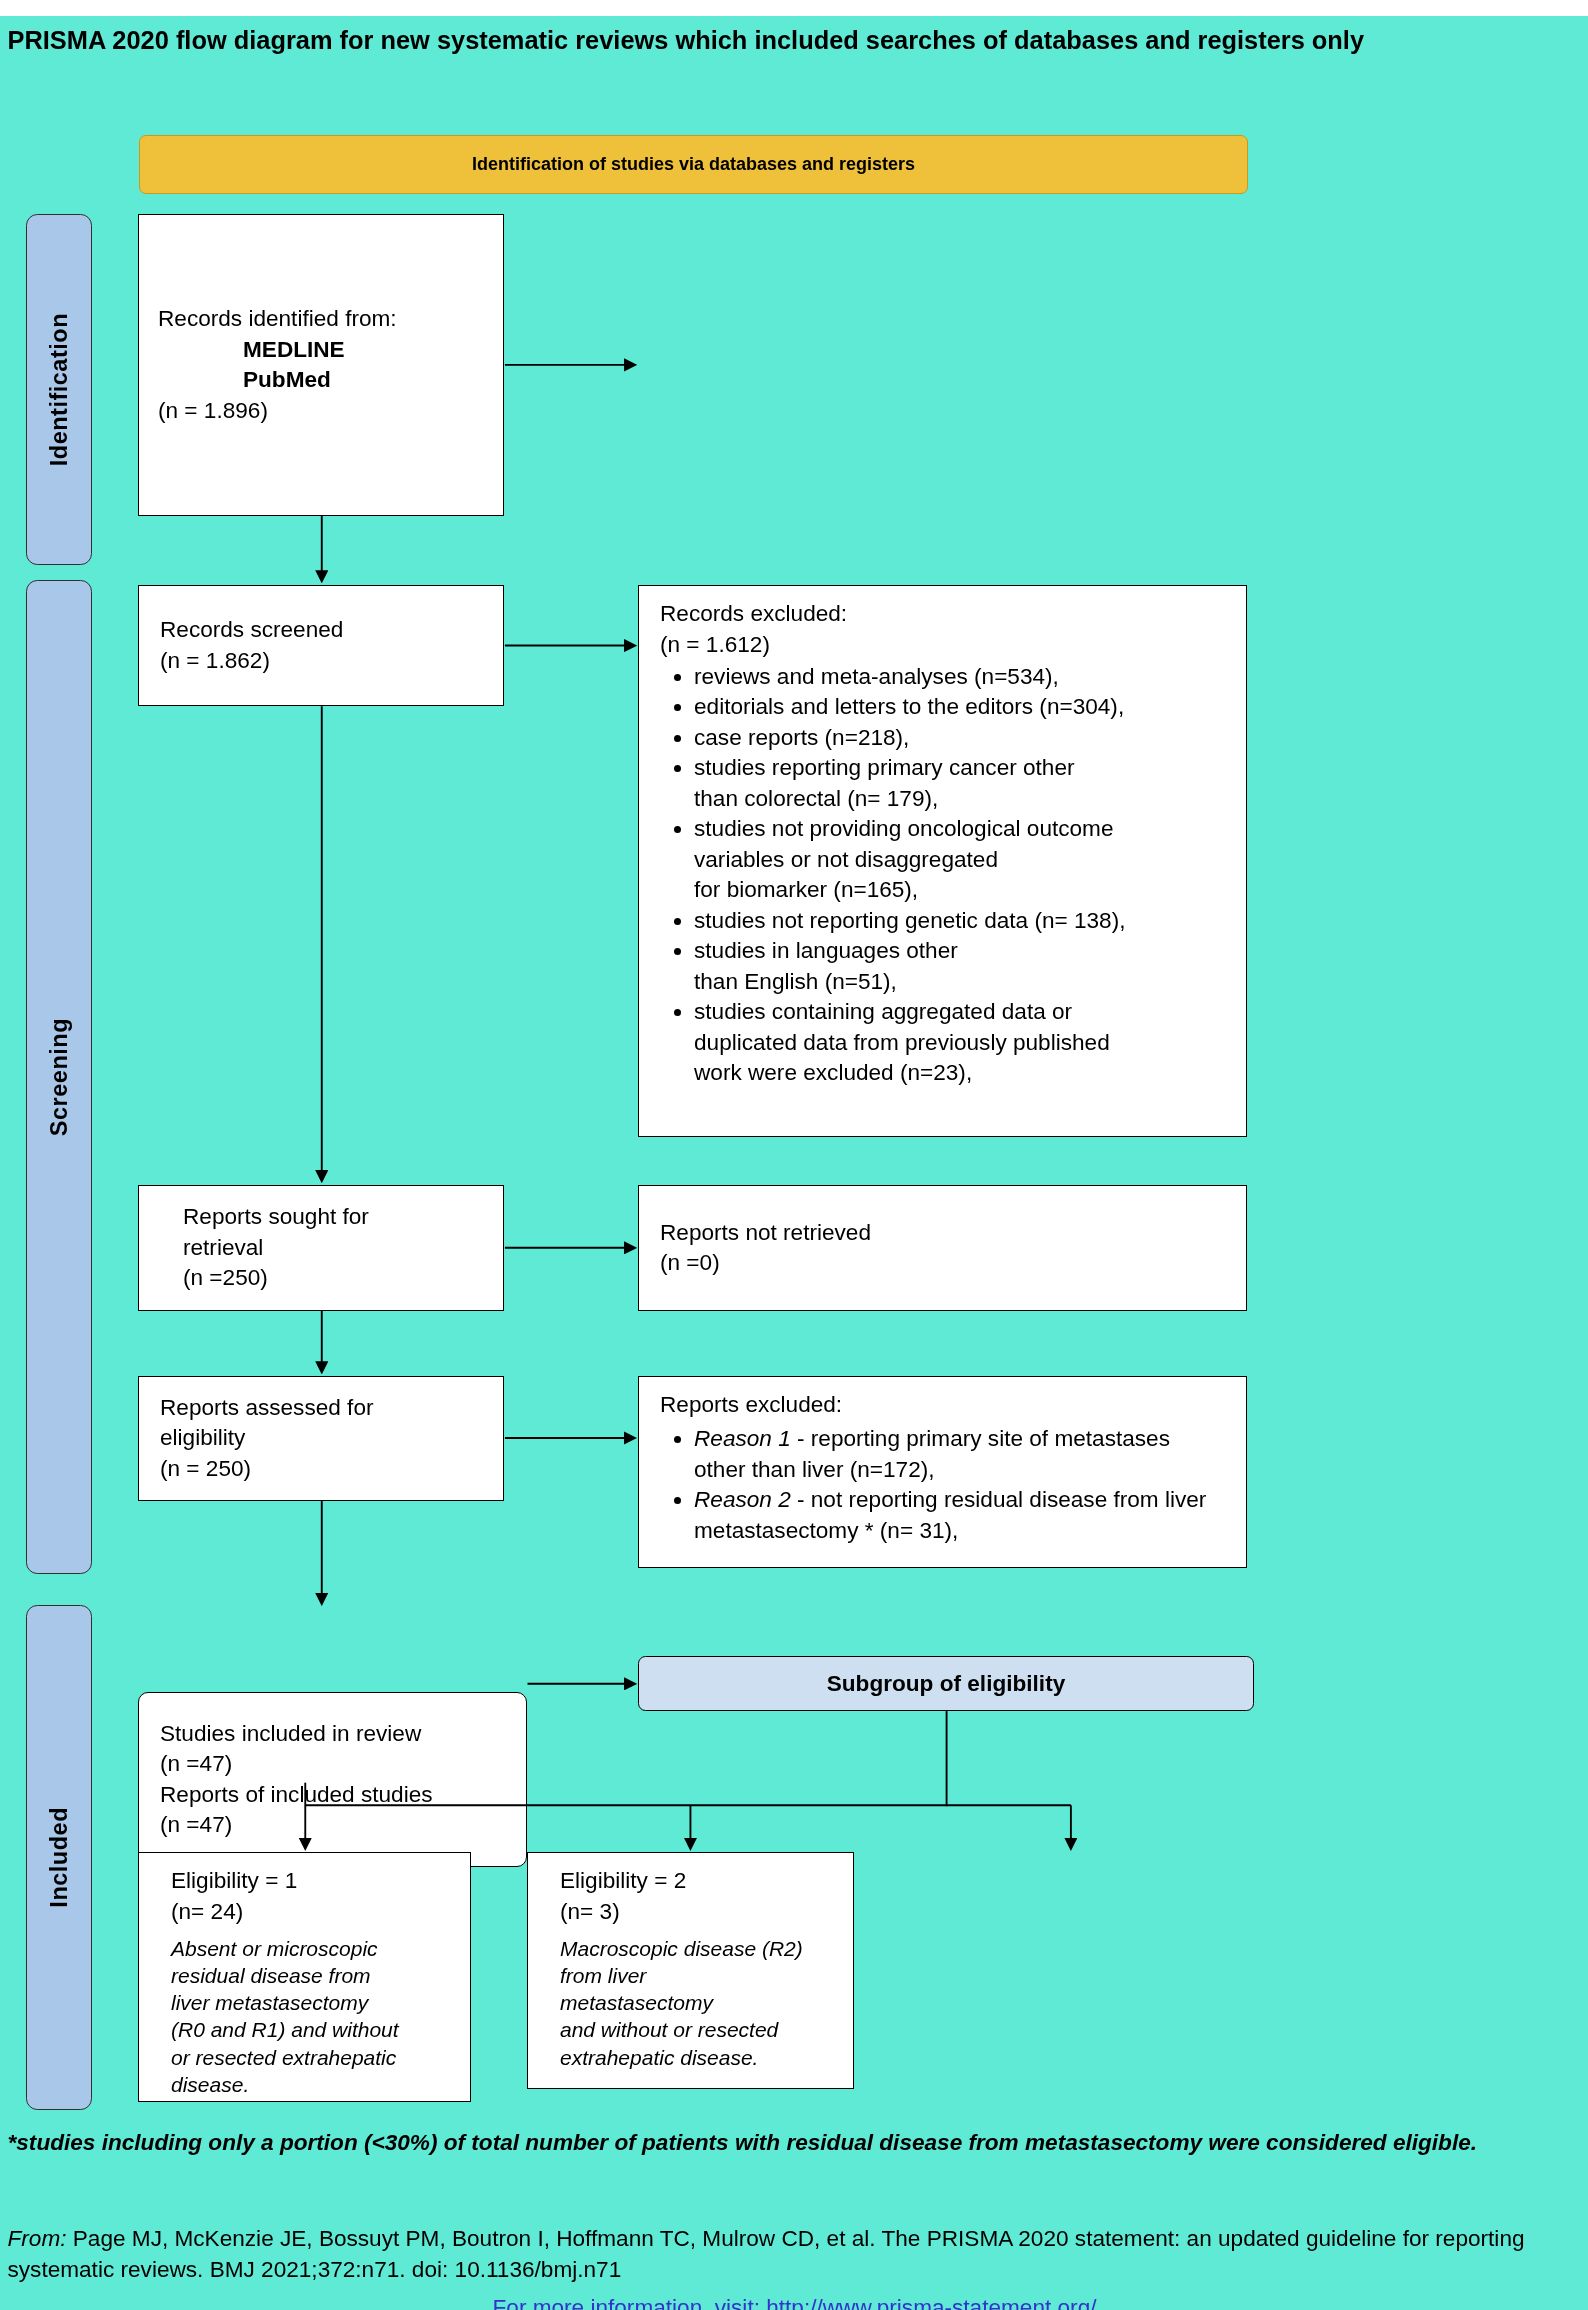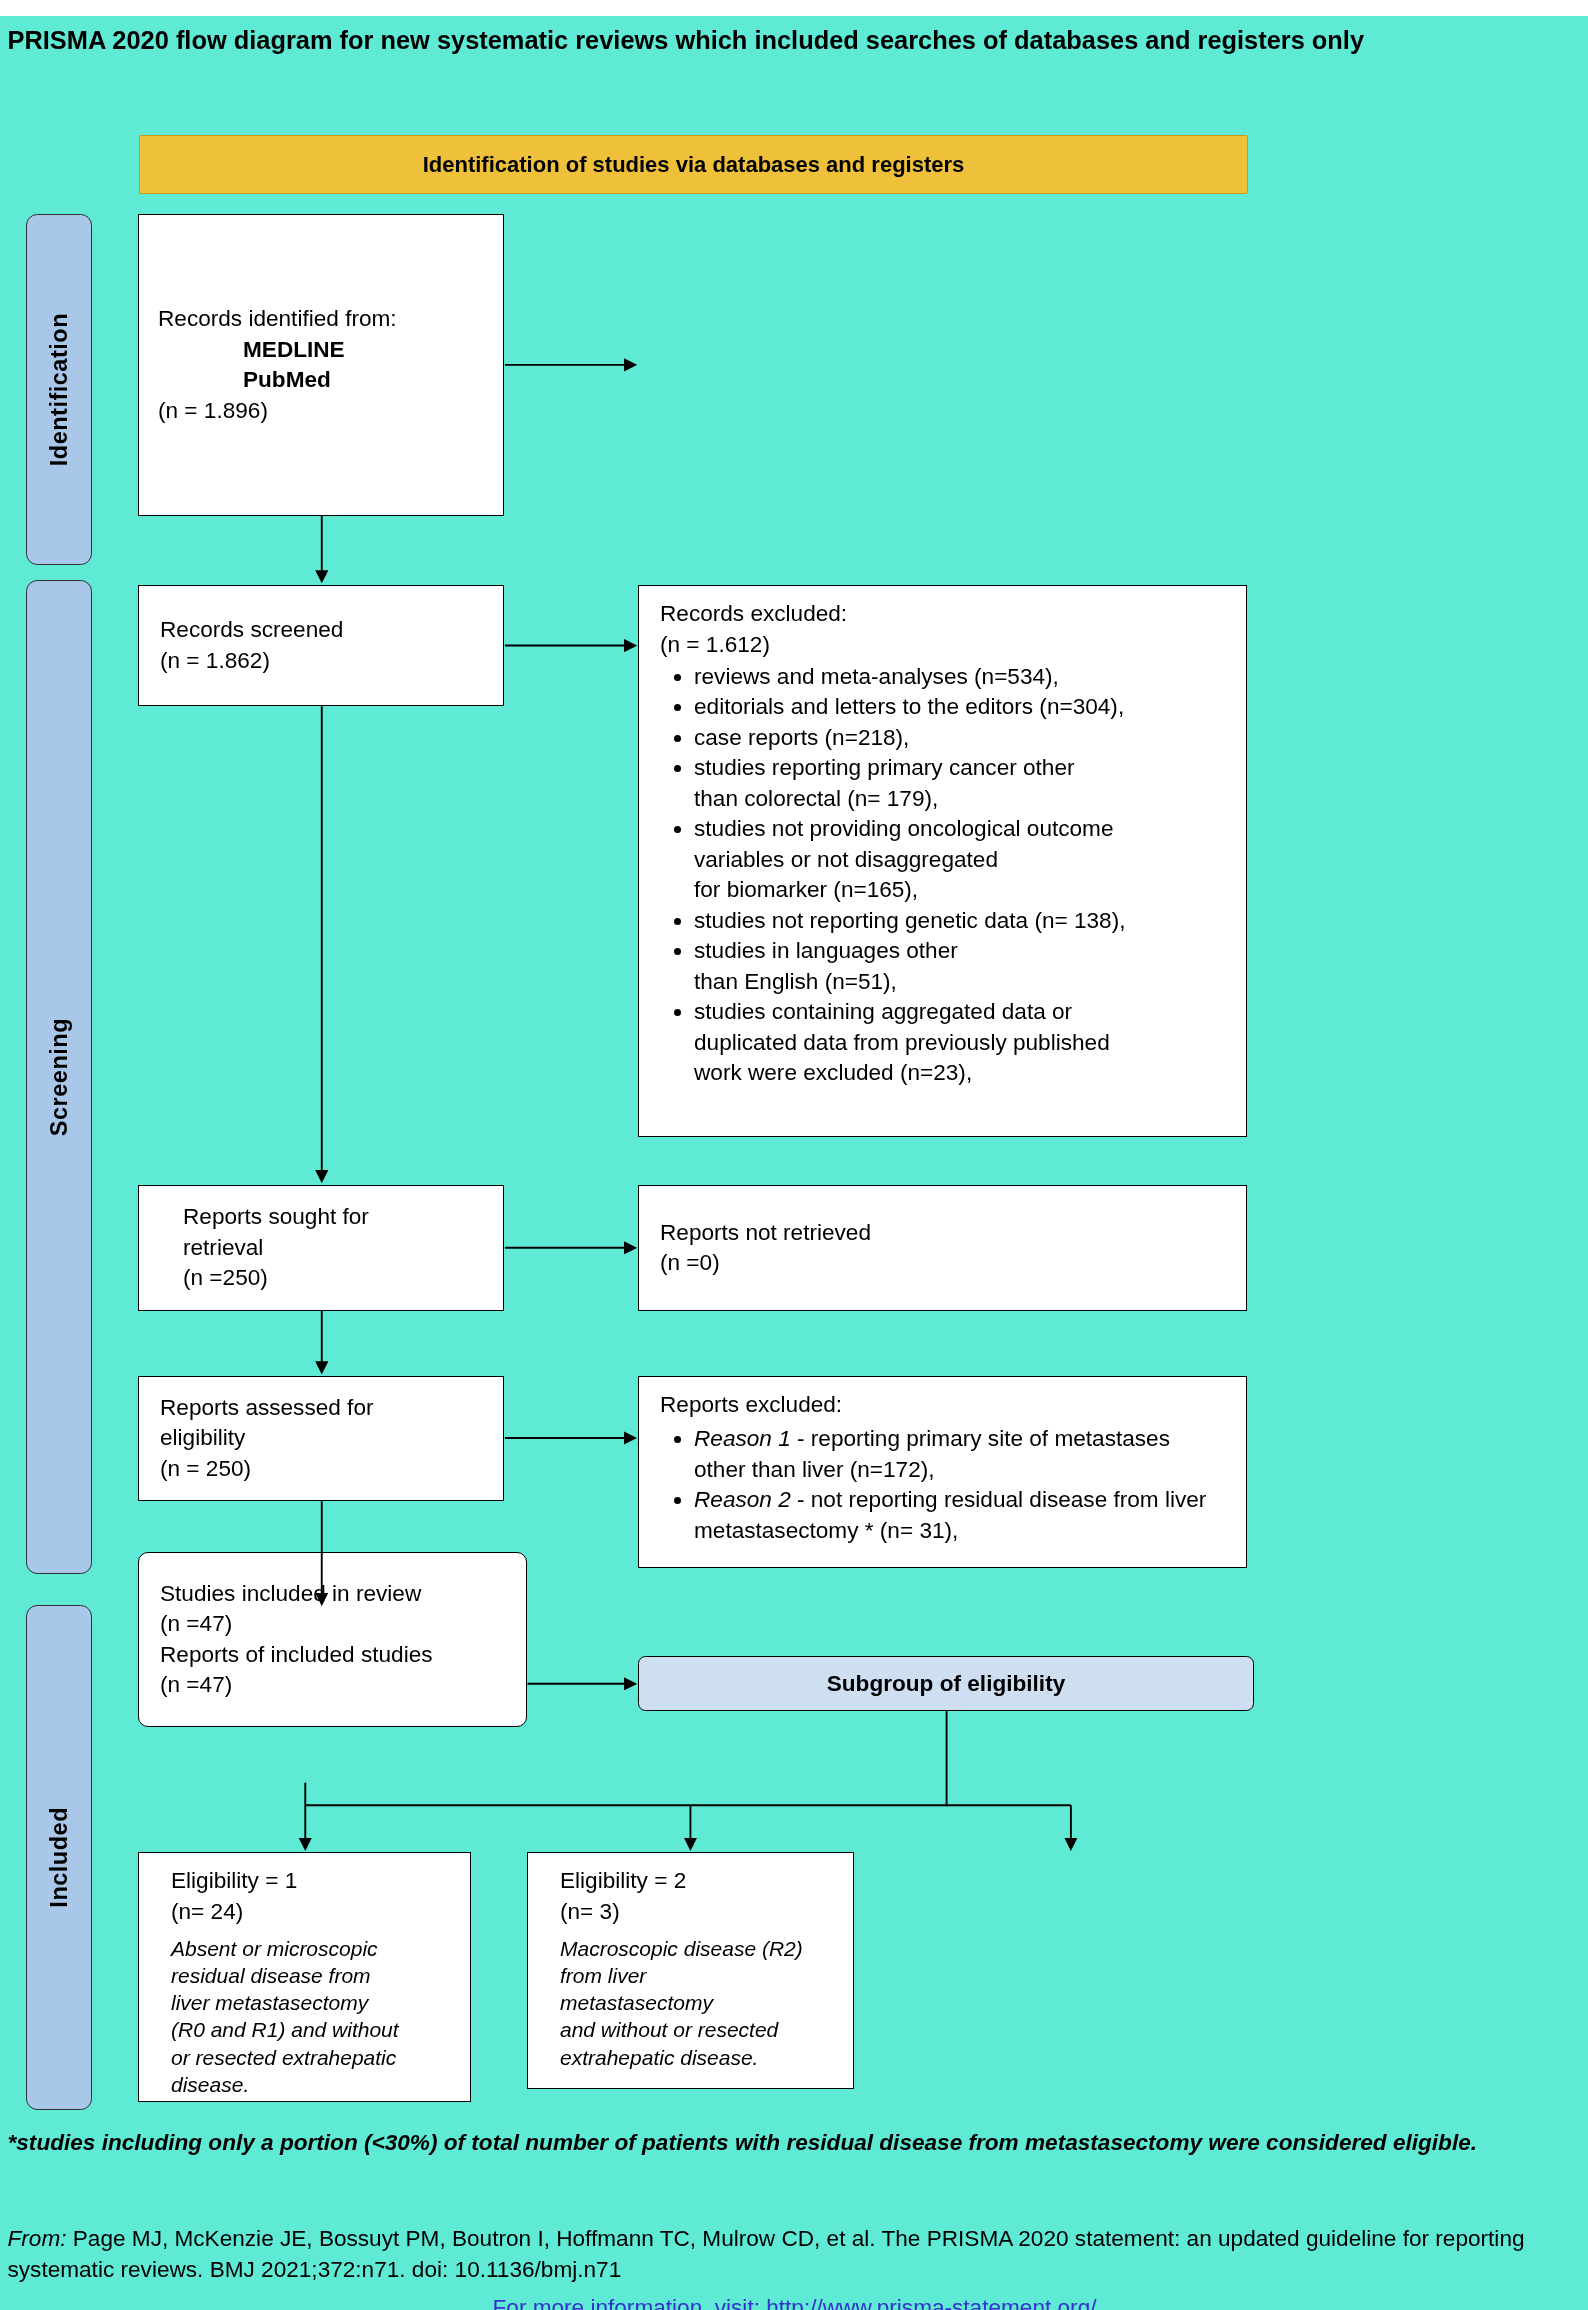"Identification of studies via databases" .banner { border-radius: 2px -> 7px; font-size: 22px -> 18px }
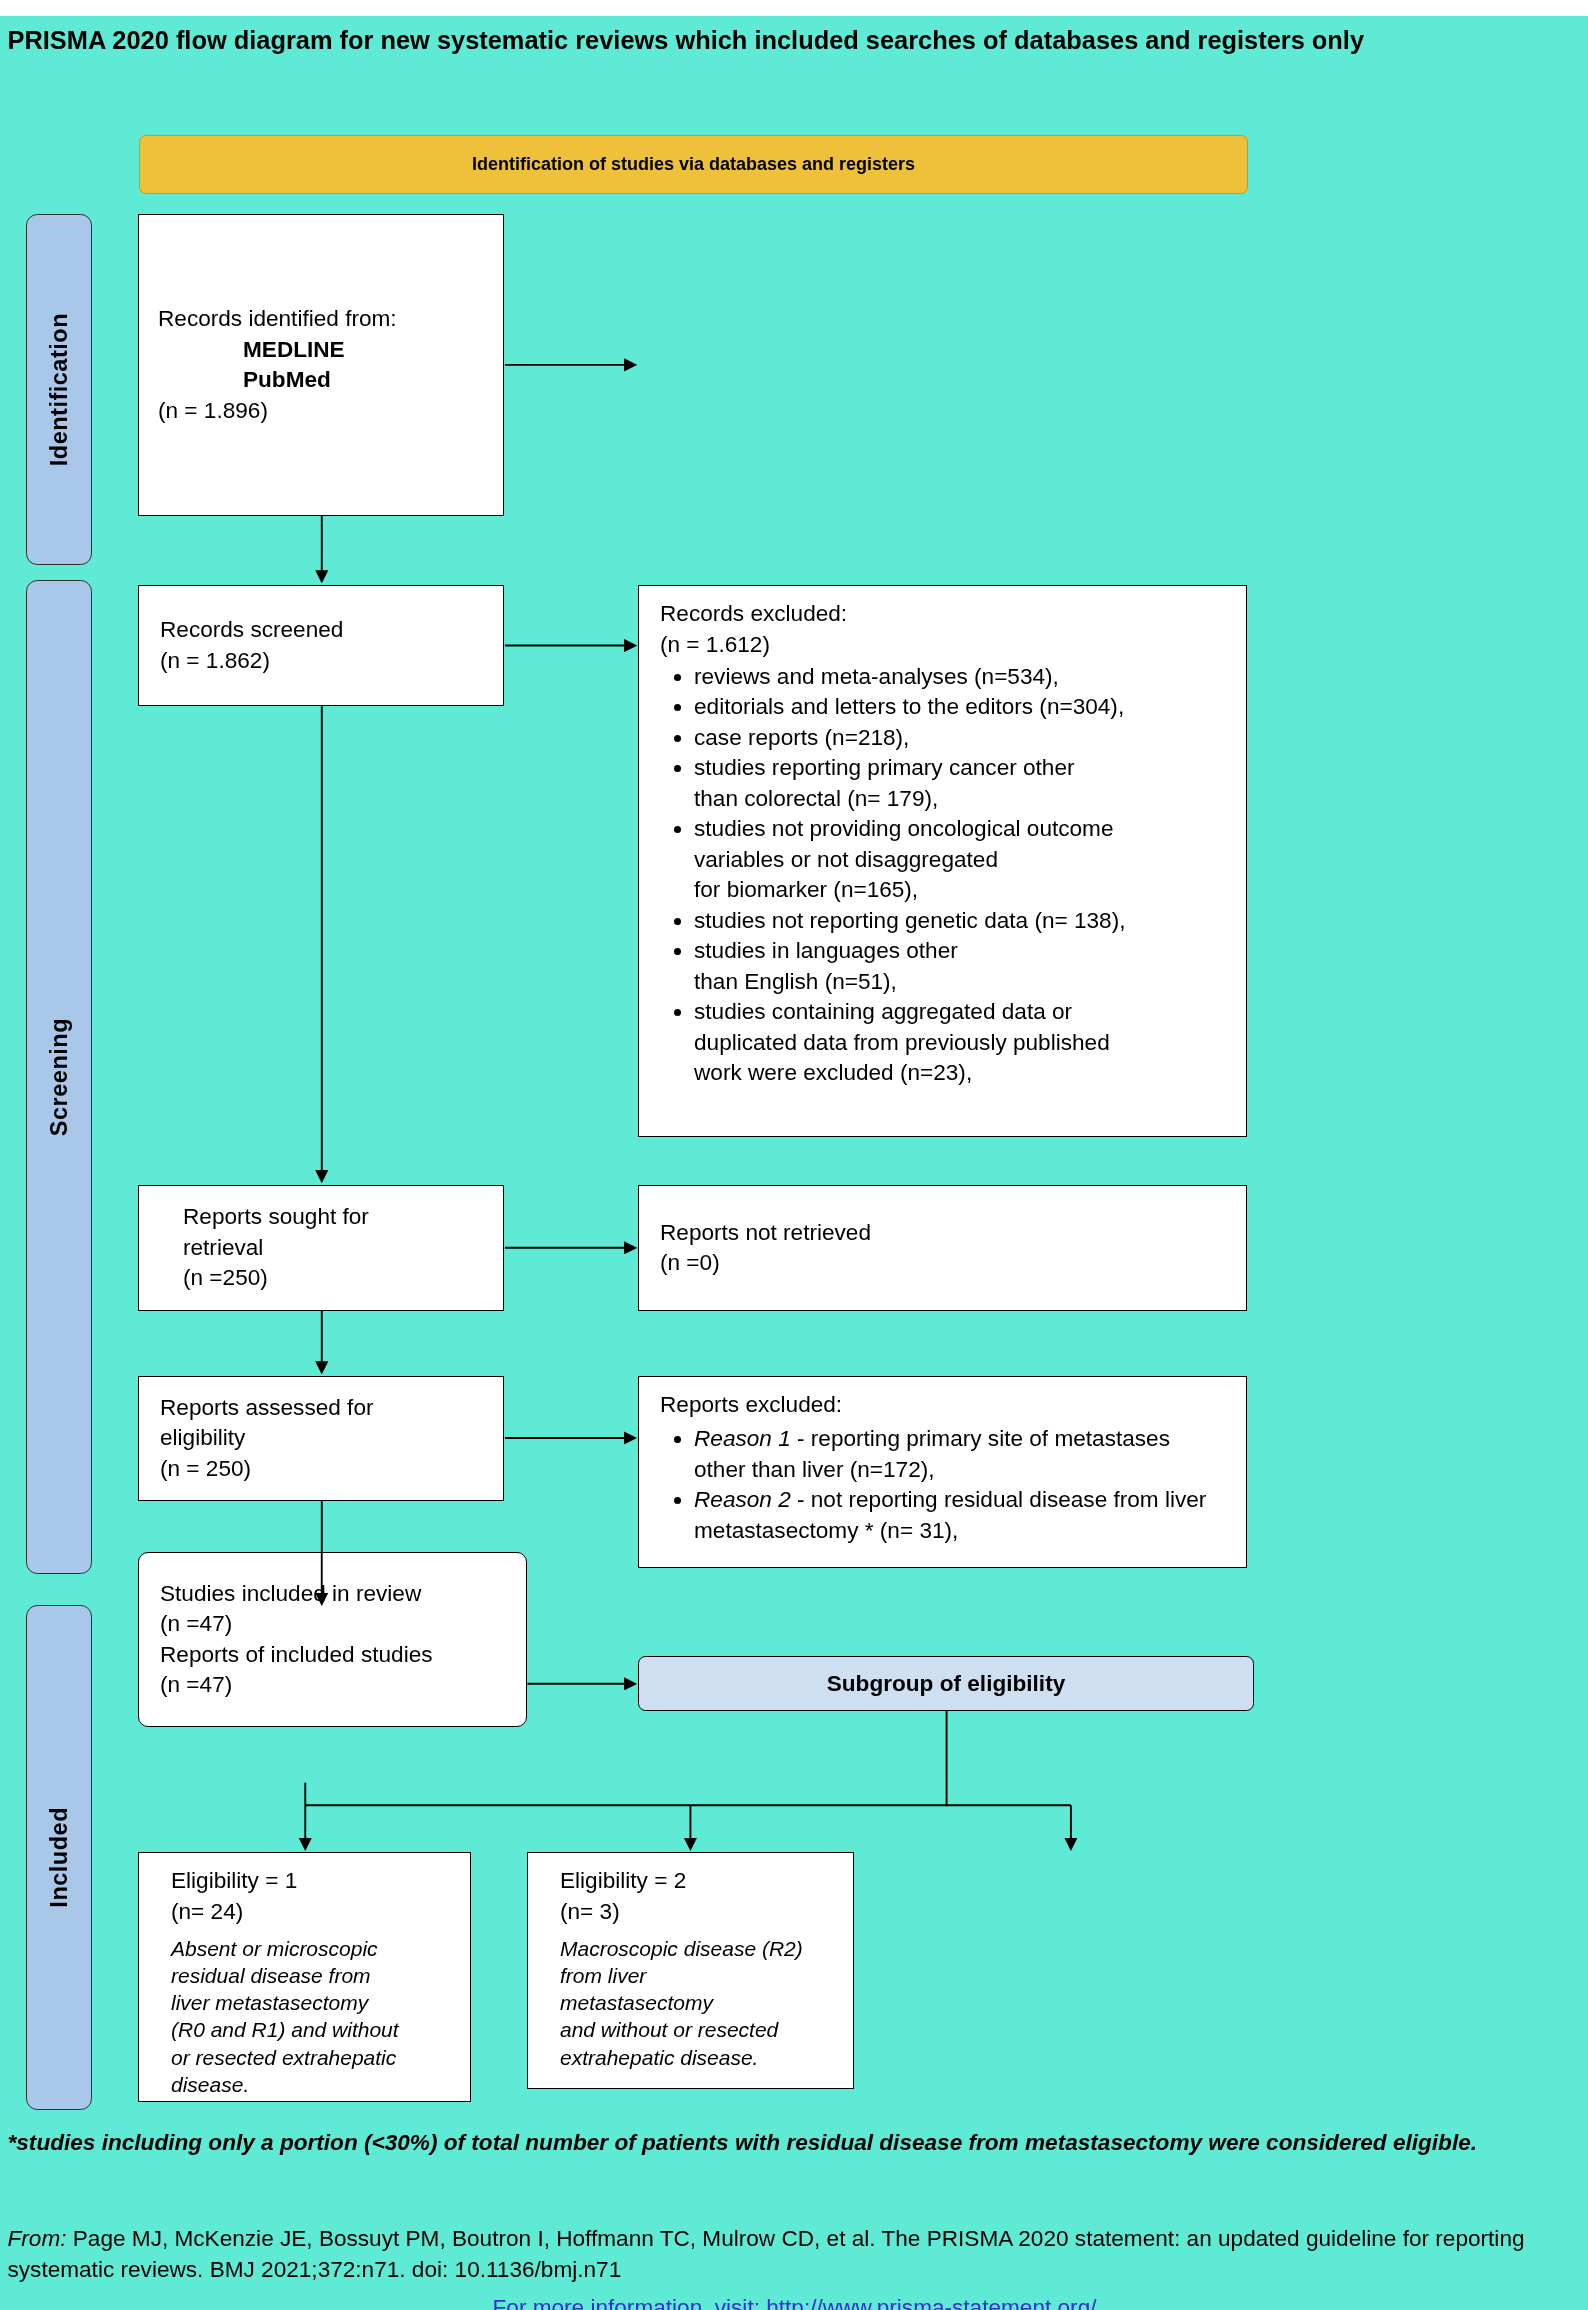"Studies included in review" #box-studies-included { top: 1536px -> 1676px }
